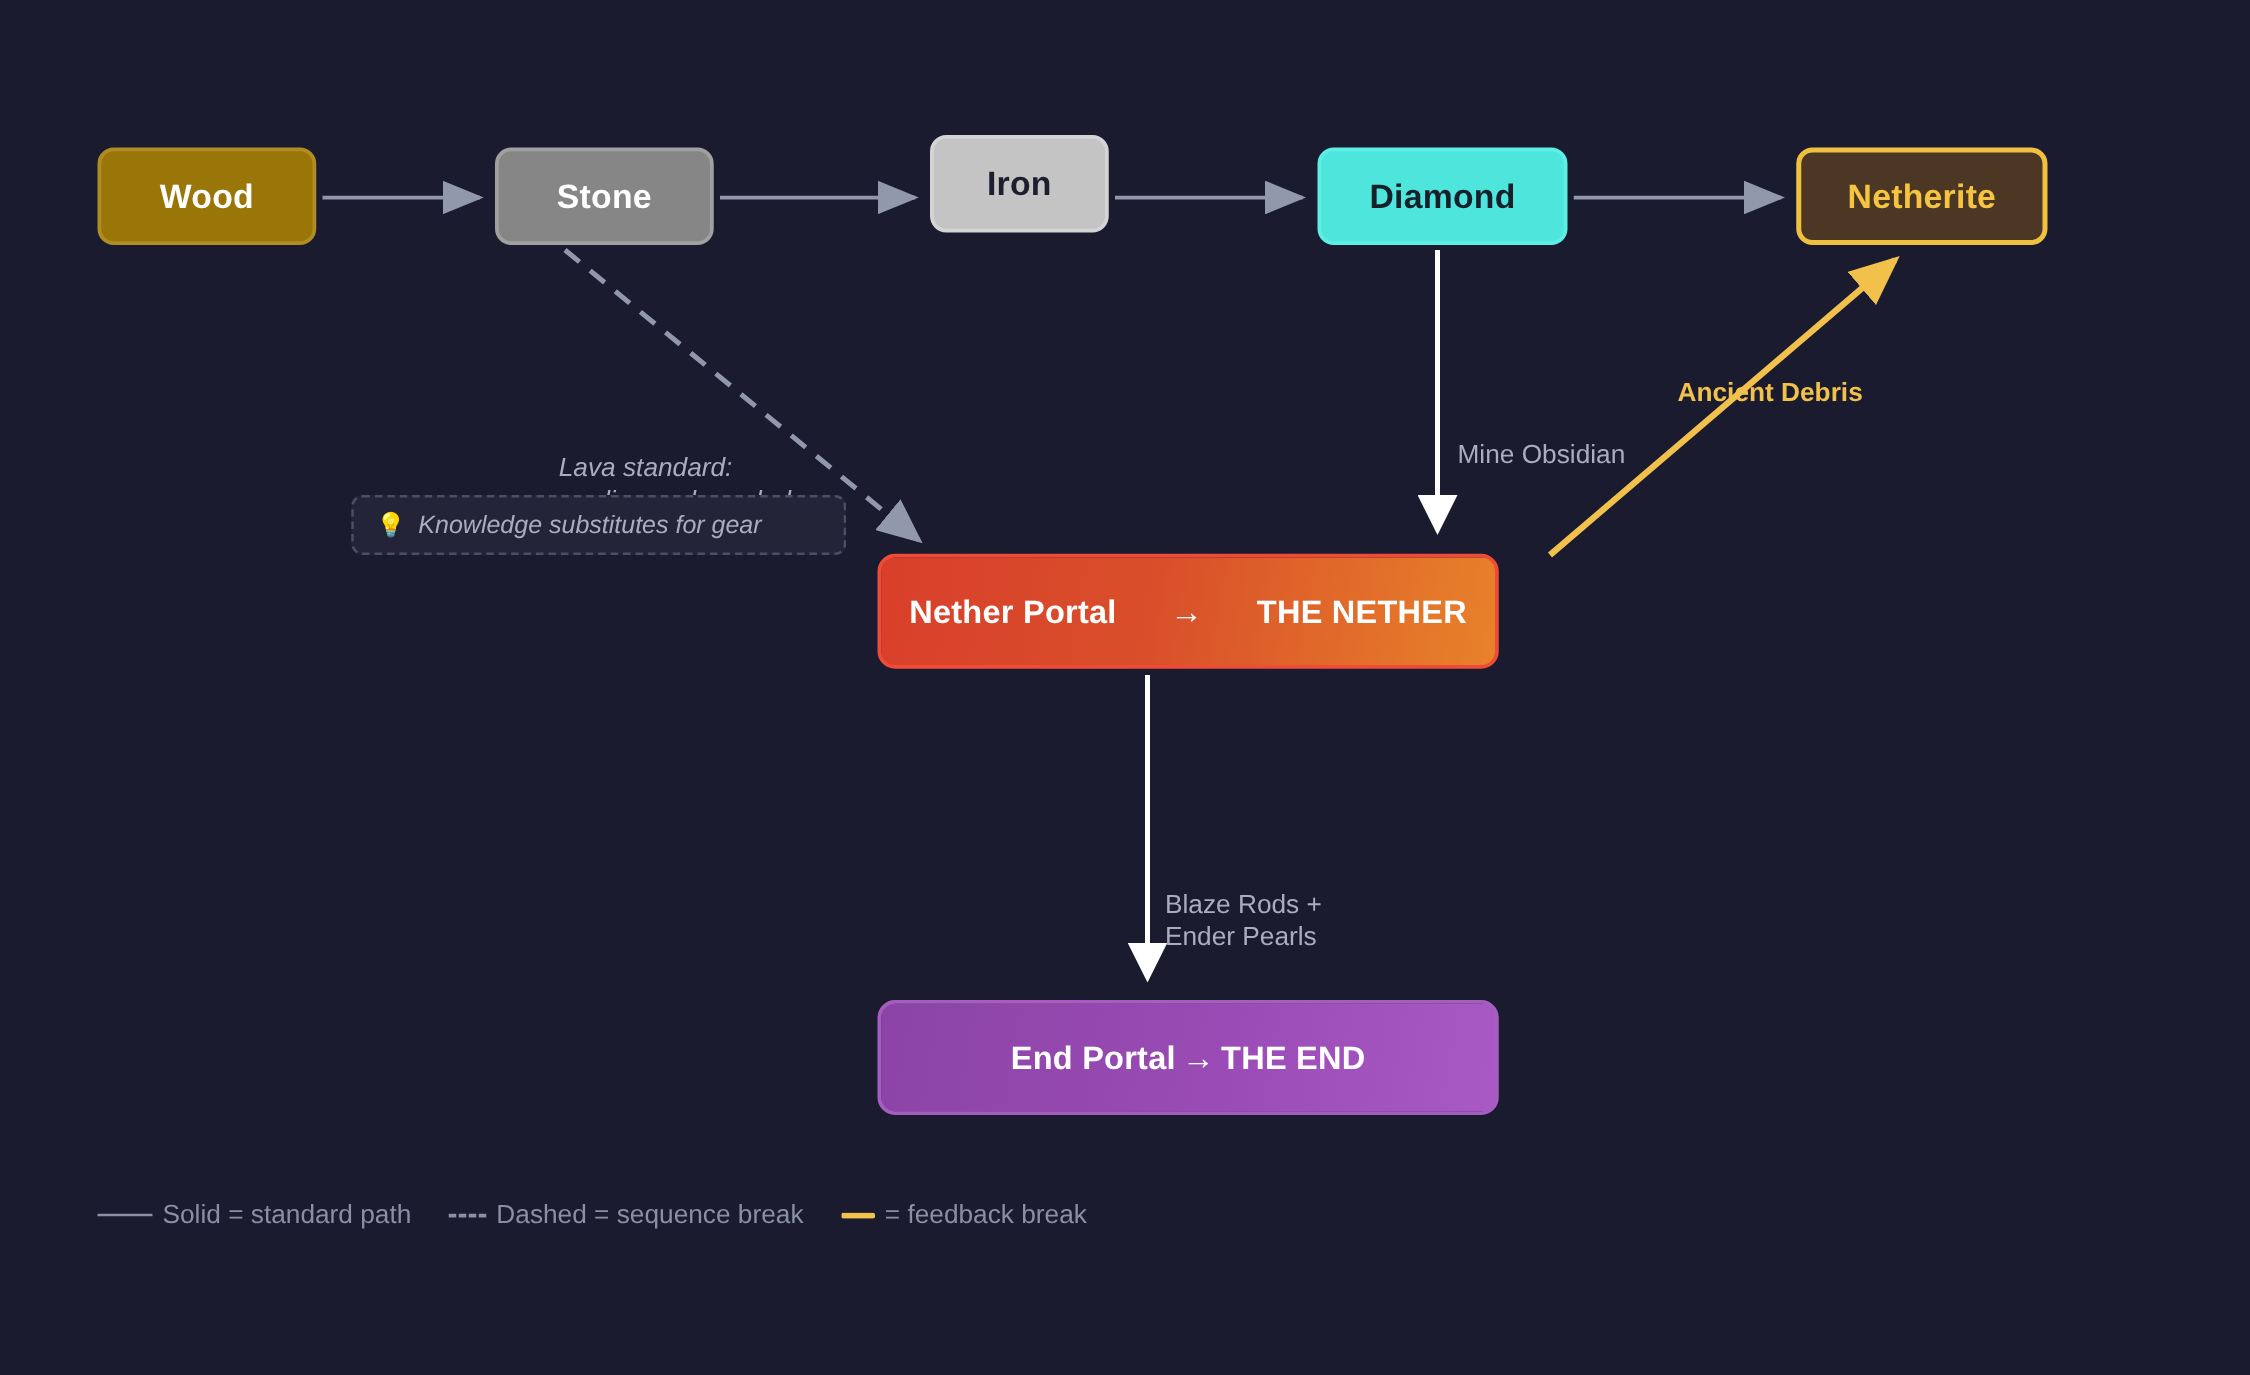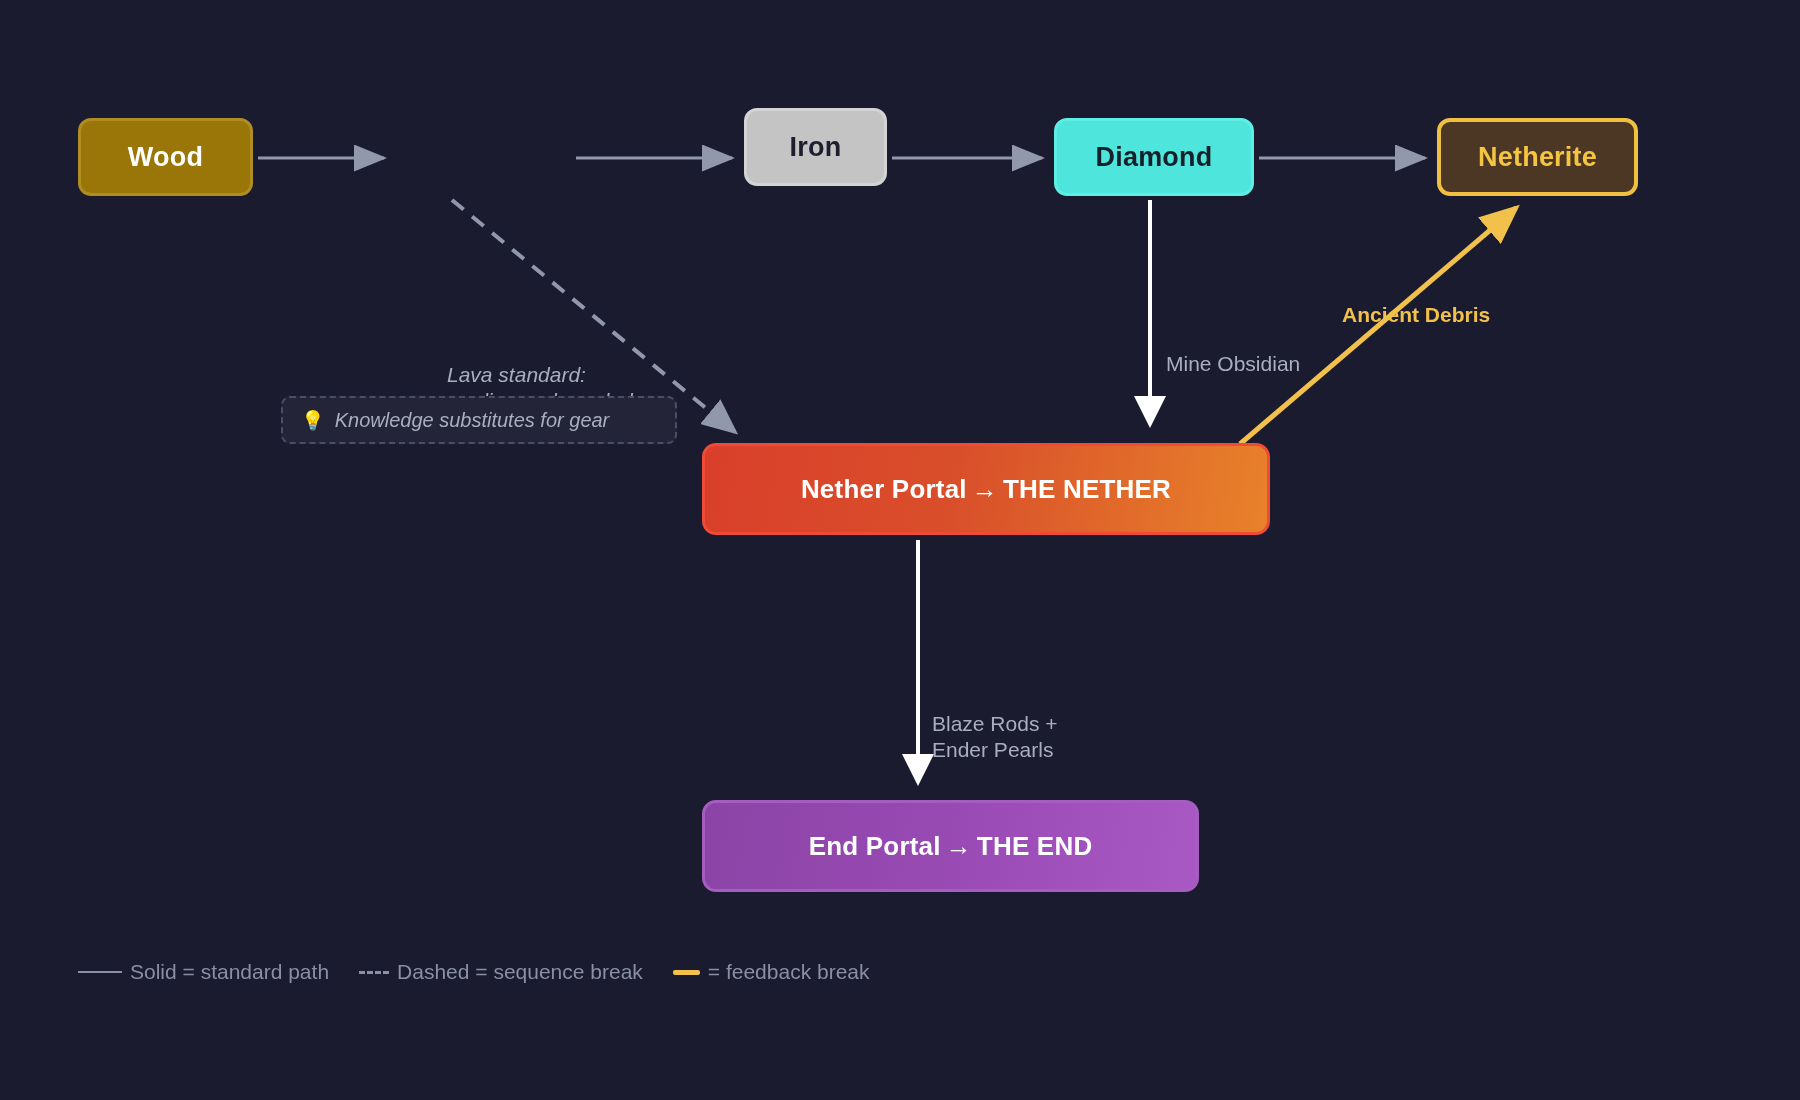"Stone" div.node { html: none -> <div> <span>Stone</span> </div> }
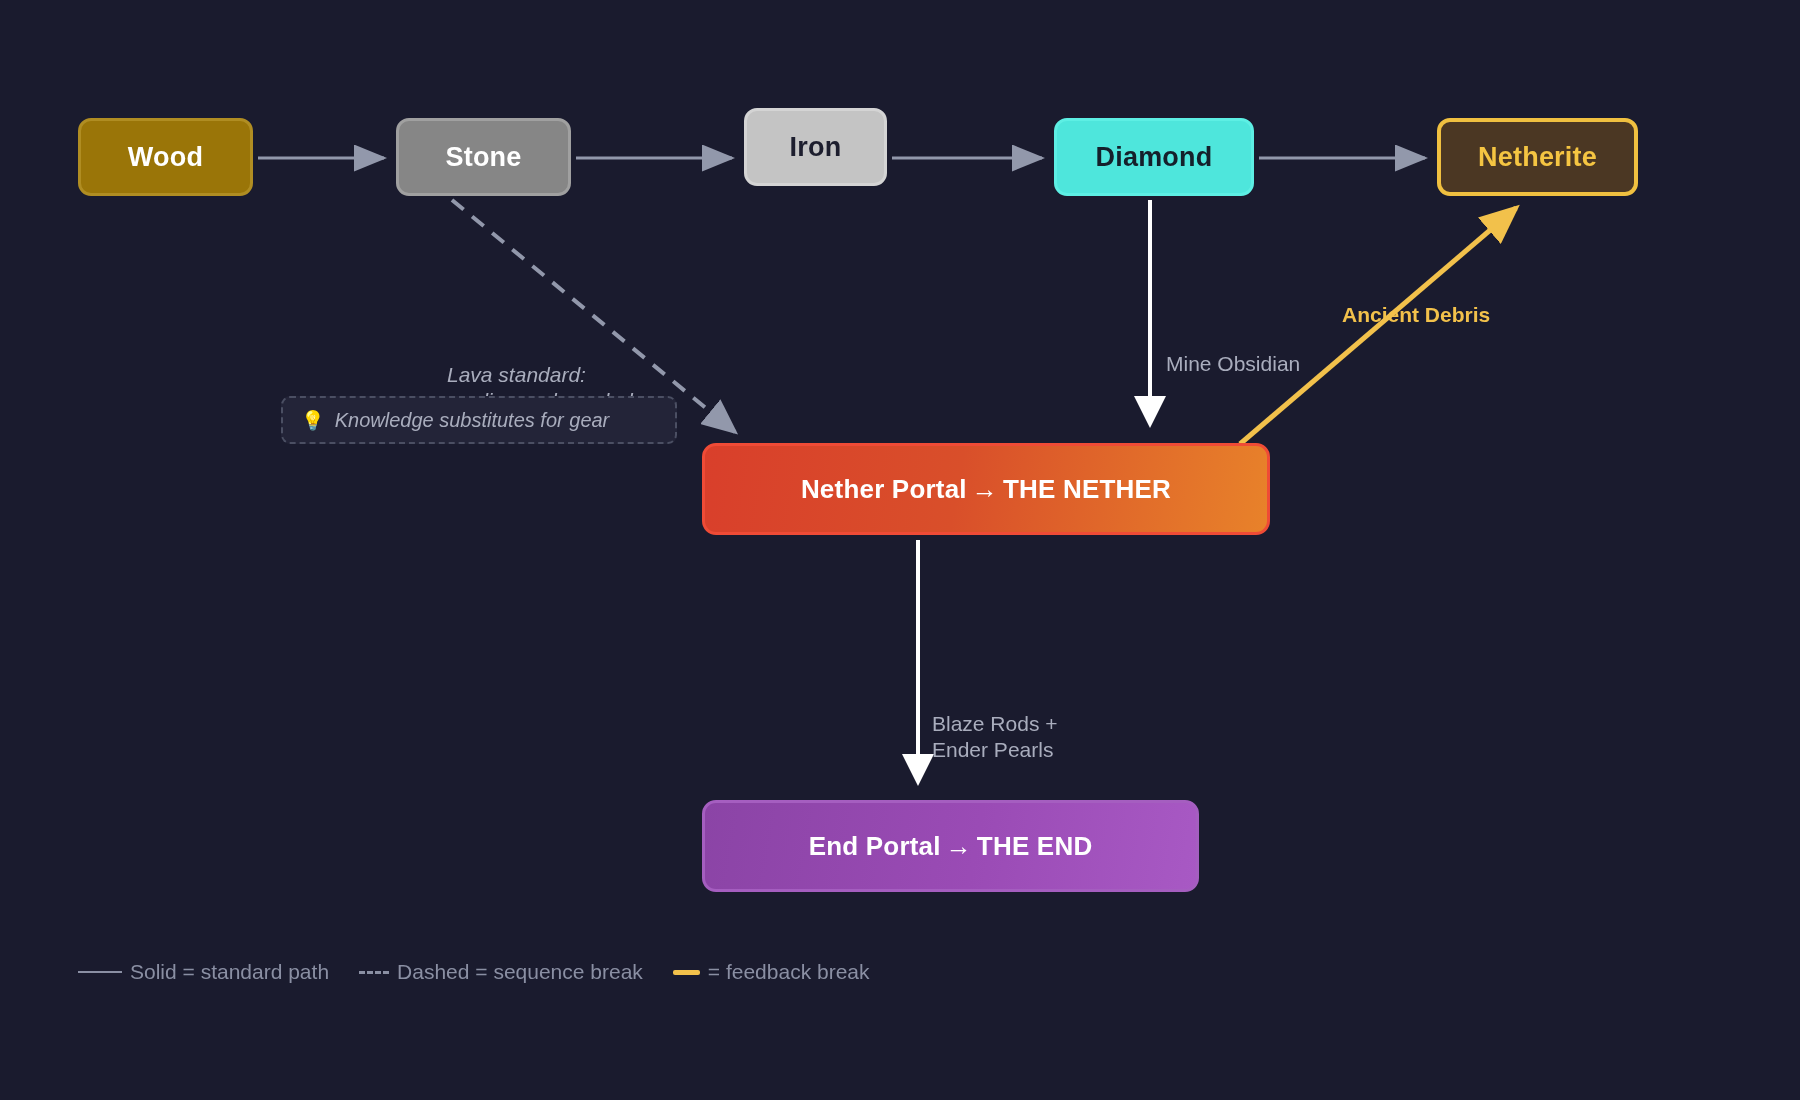"Nether Portal" .node-nether { gap: none -> 38px; width: 568px -> 497px }
